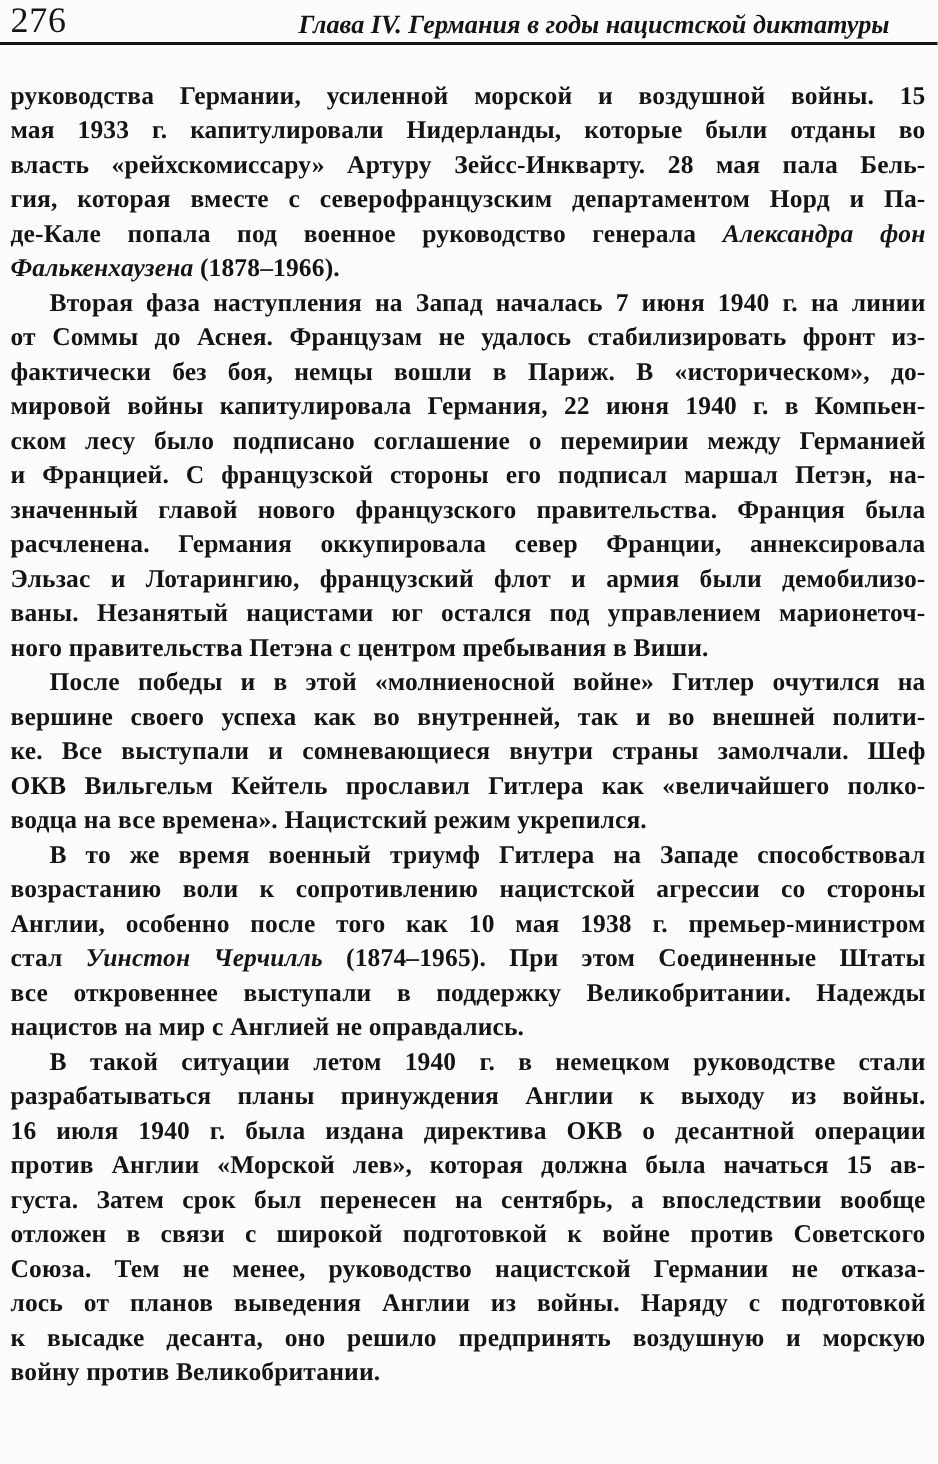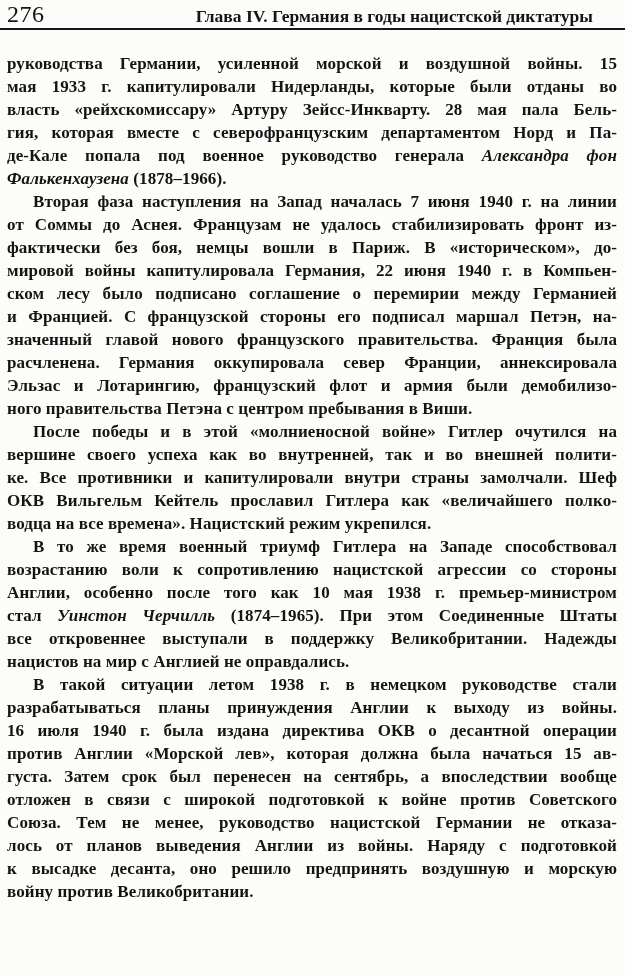"Глава IV. Германия в годы" .chapter-title { font-style: none -> italic }
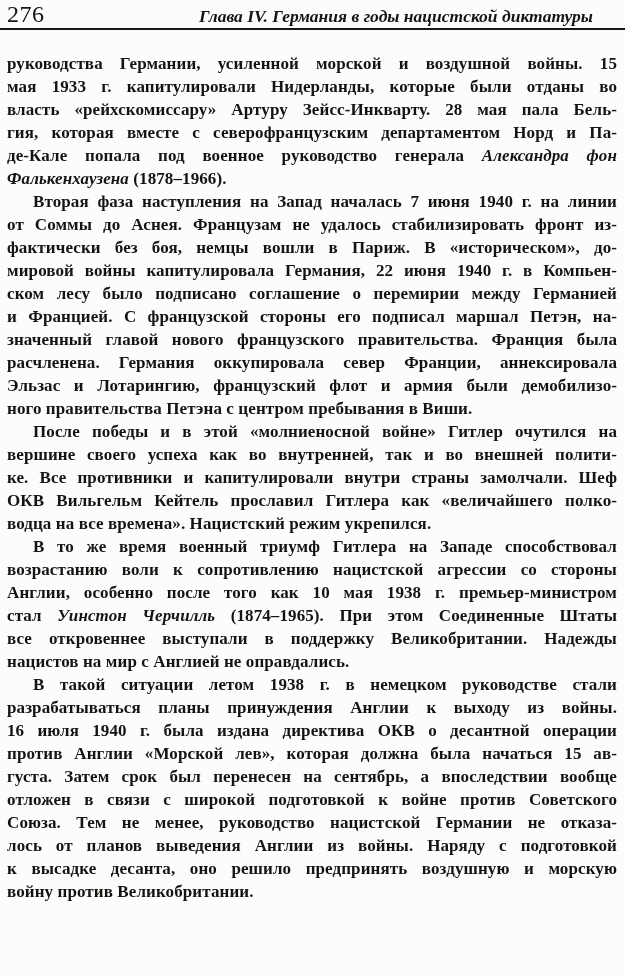"ваны. Незанятый нацистами юг остался" div.line { html: none -> <div>ваны. Незанятый нацистами юг остался под управлением марионеточ-</div> }
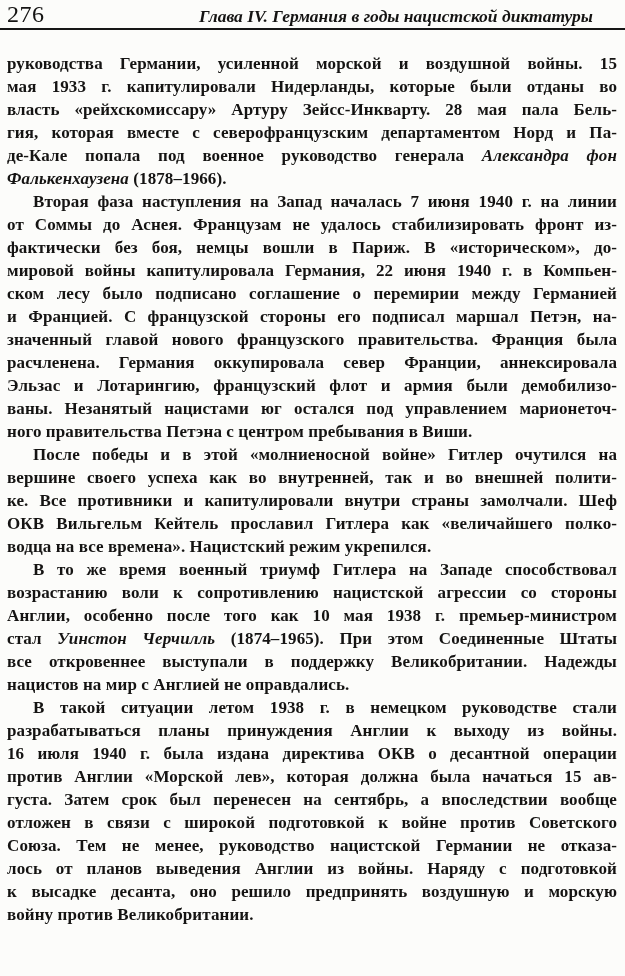"ке. Все противники и капитулировали" div.line { text: противники и капитулировали -> выступали и сомневающиеся }
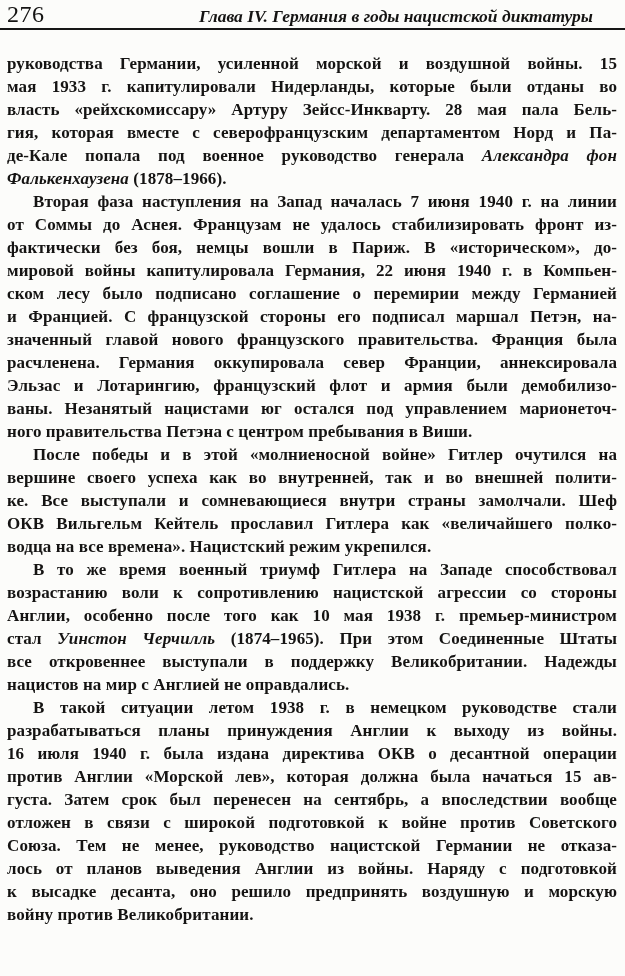"В такой ситуации летом 1938" div.line { text: 1938 -> 1940 }
